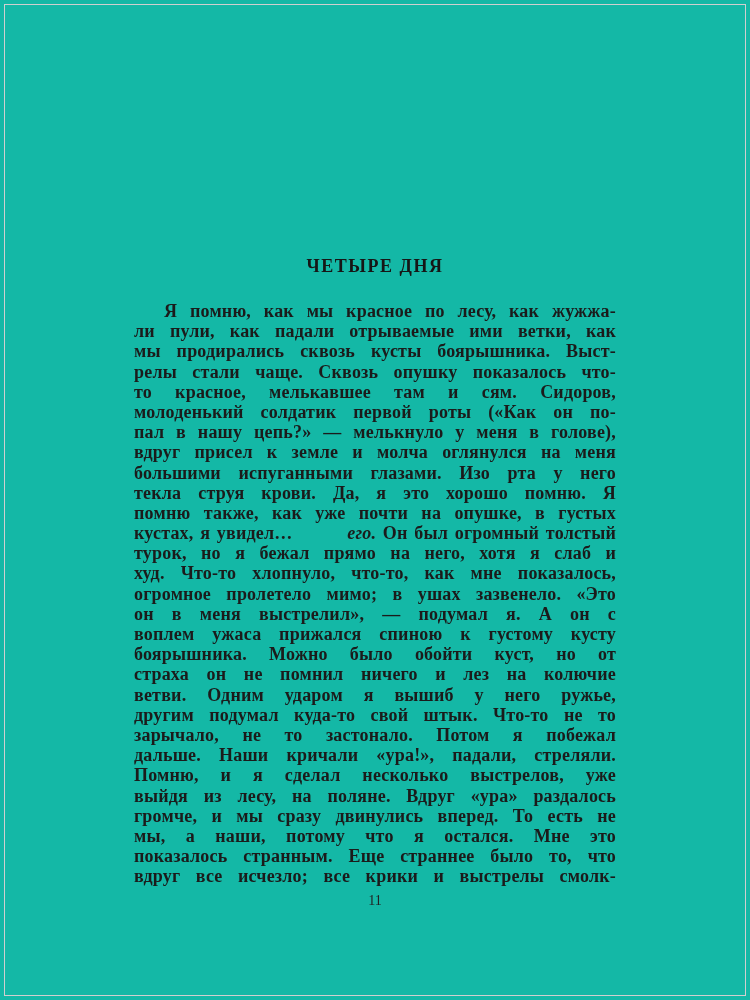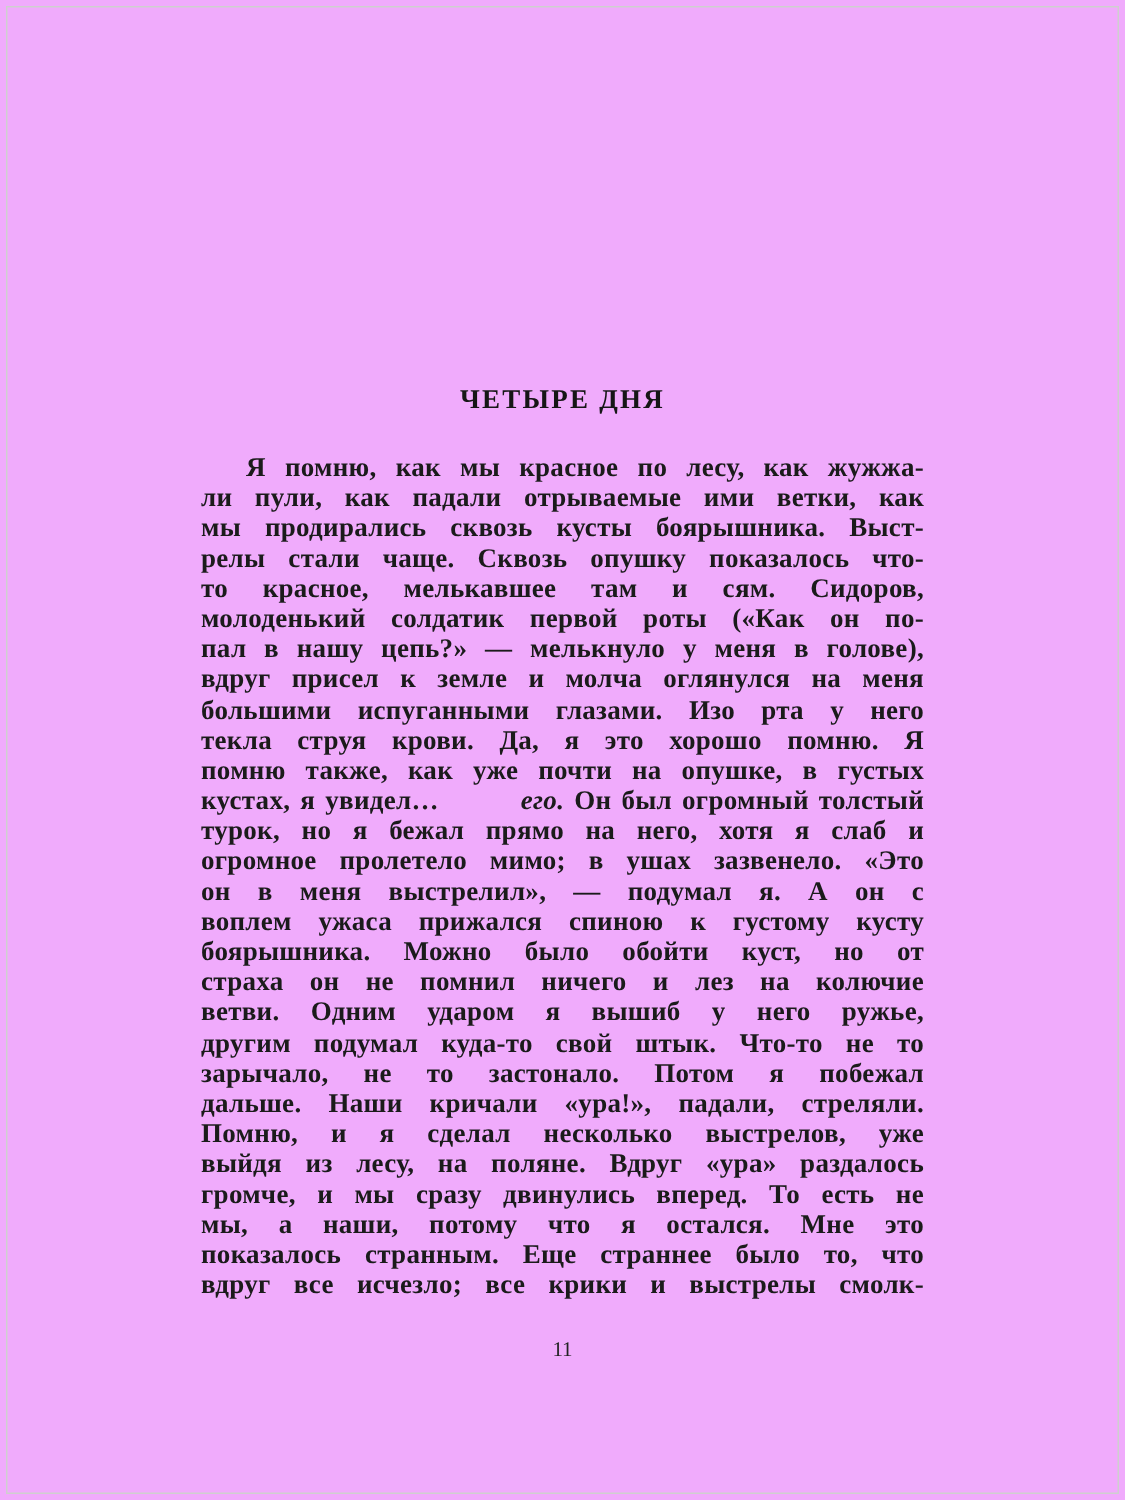"ЧЕТЫРЕ ДНЯ" .page { background: #f0abfc -> #14b8a6 }
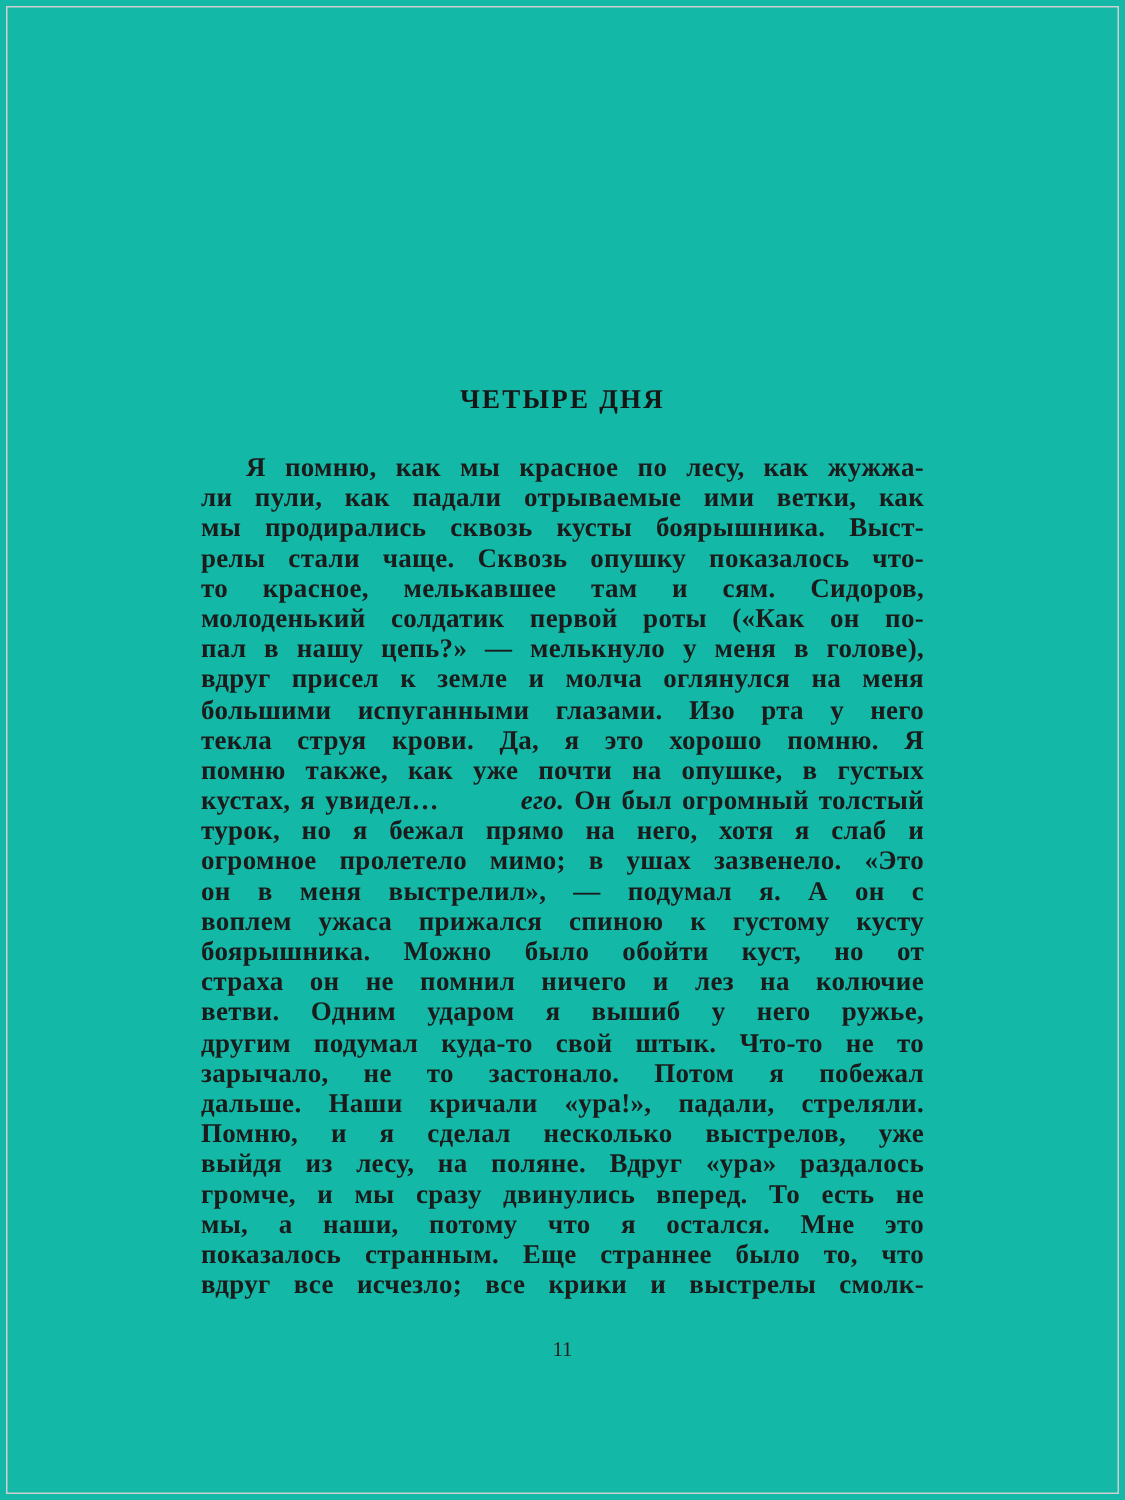"худ. Что-то хлопнуло, что-то, как" div.line { html: none -> <div><span>худ. Что-то хлопнуло, что-то, как мне показалось,</span></div> }
